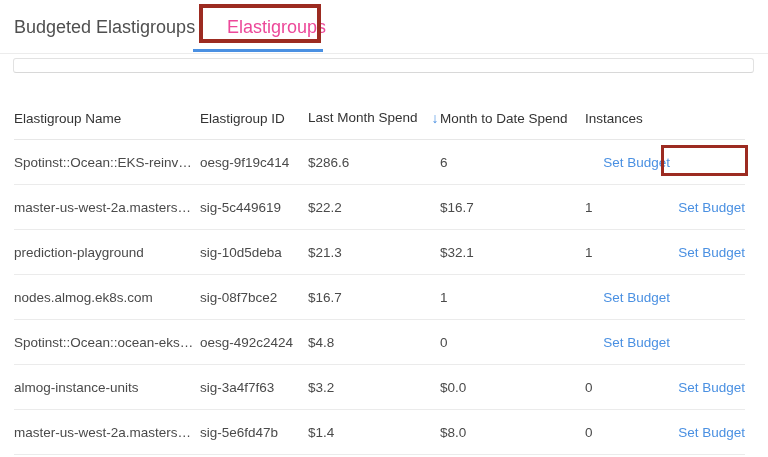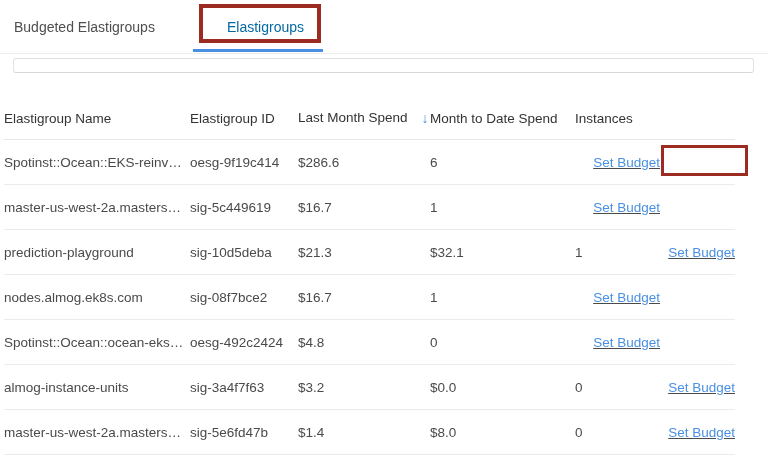"Budgeted Elastigroups" .tab { font-size: 14px -> 18px }
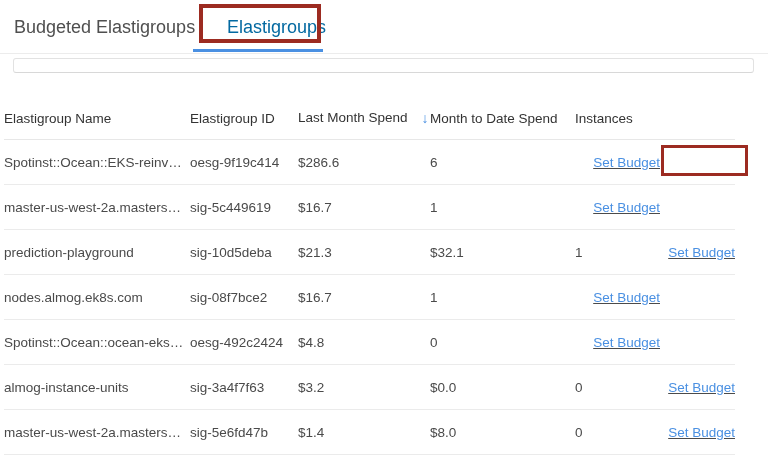"Elastigroups" .tab-elastigroups { color: #0369a1 -> #ec4899 }
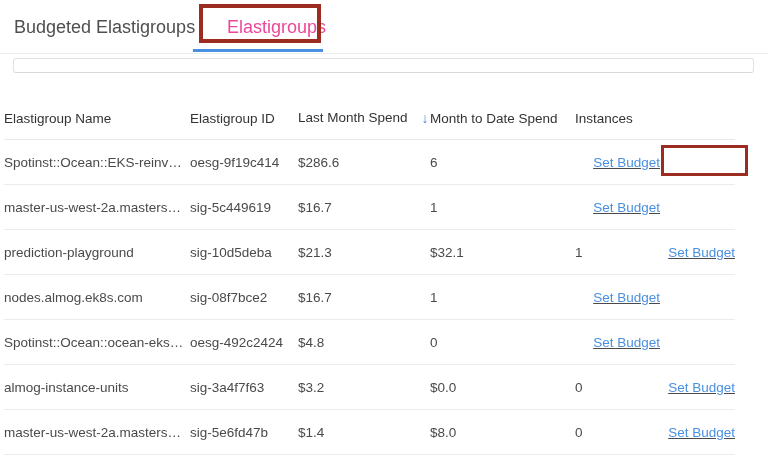"Elastigroup Name" .table { left: 4px -> 14px }
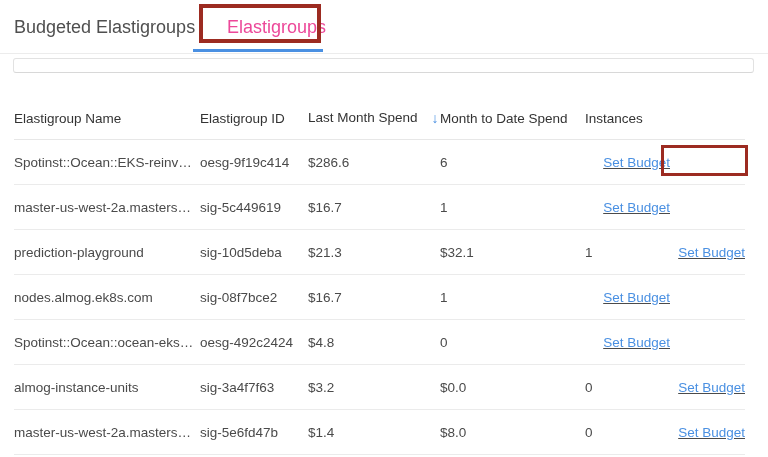"Set Budget" .cell-action { text-decoration: underline -> none }
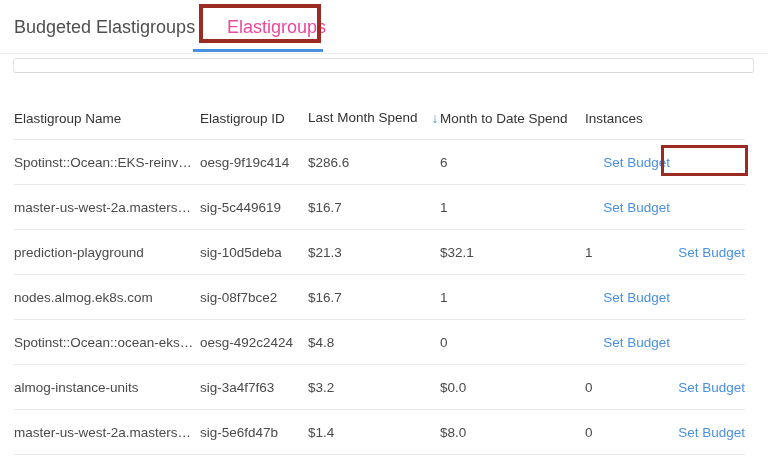"$22.2" div.cell { html: none -> <div>$22.2</div> }
